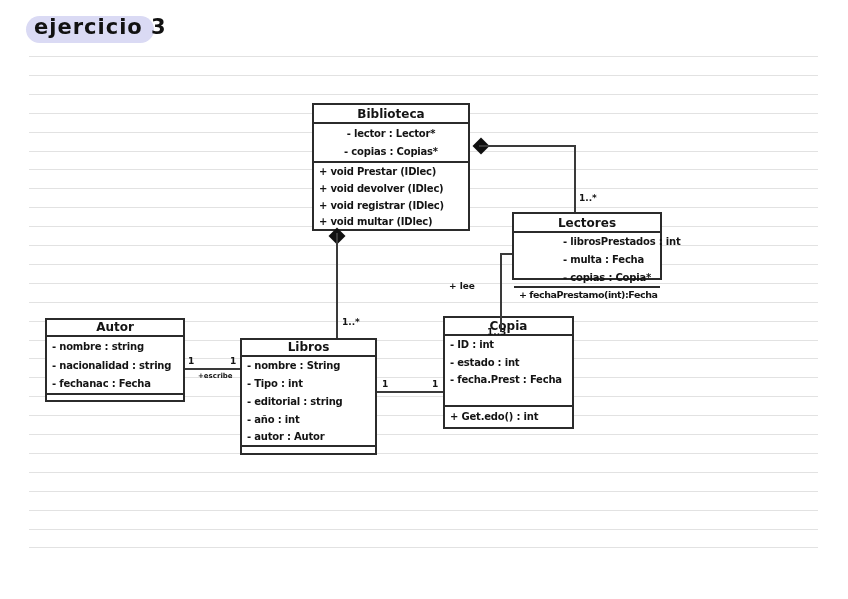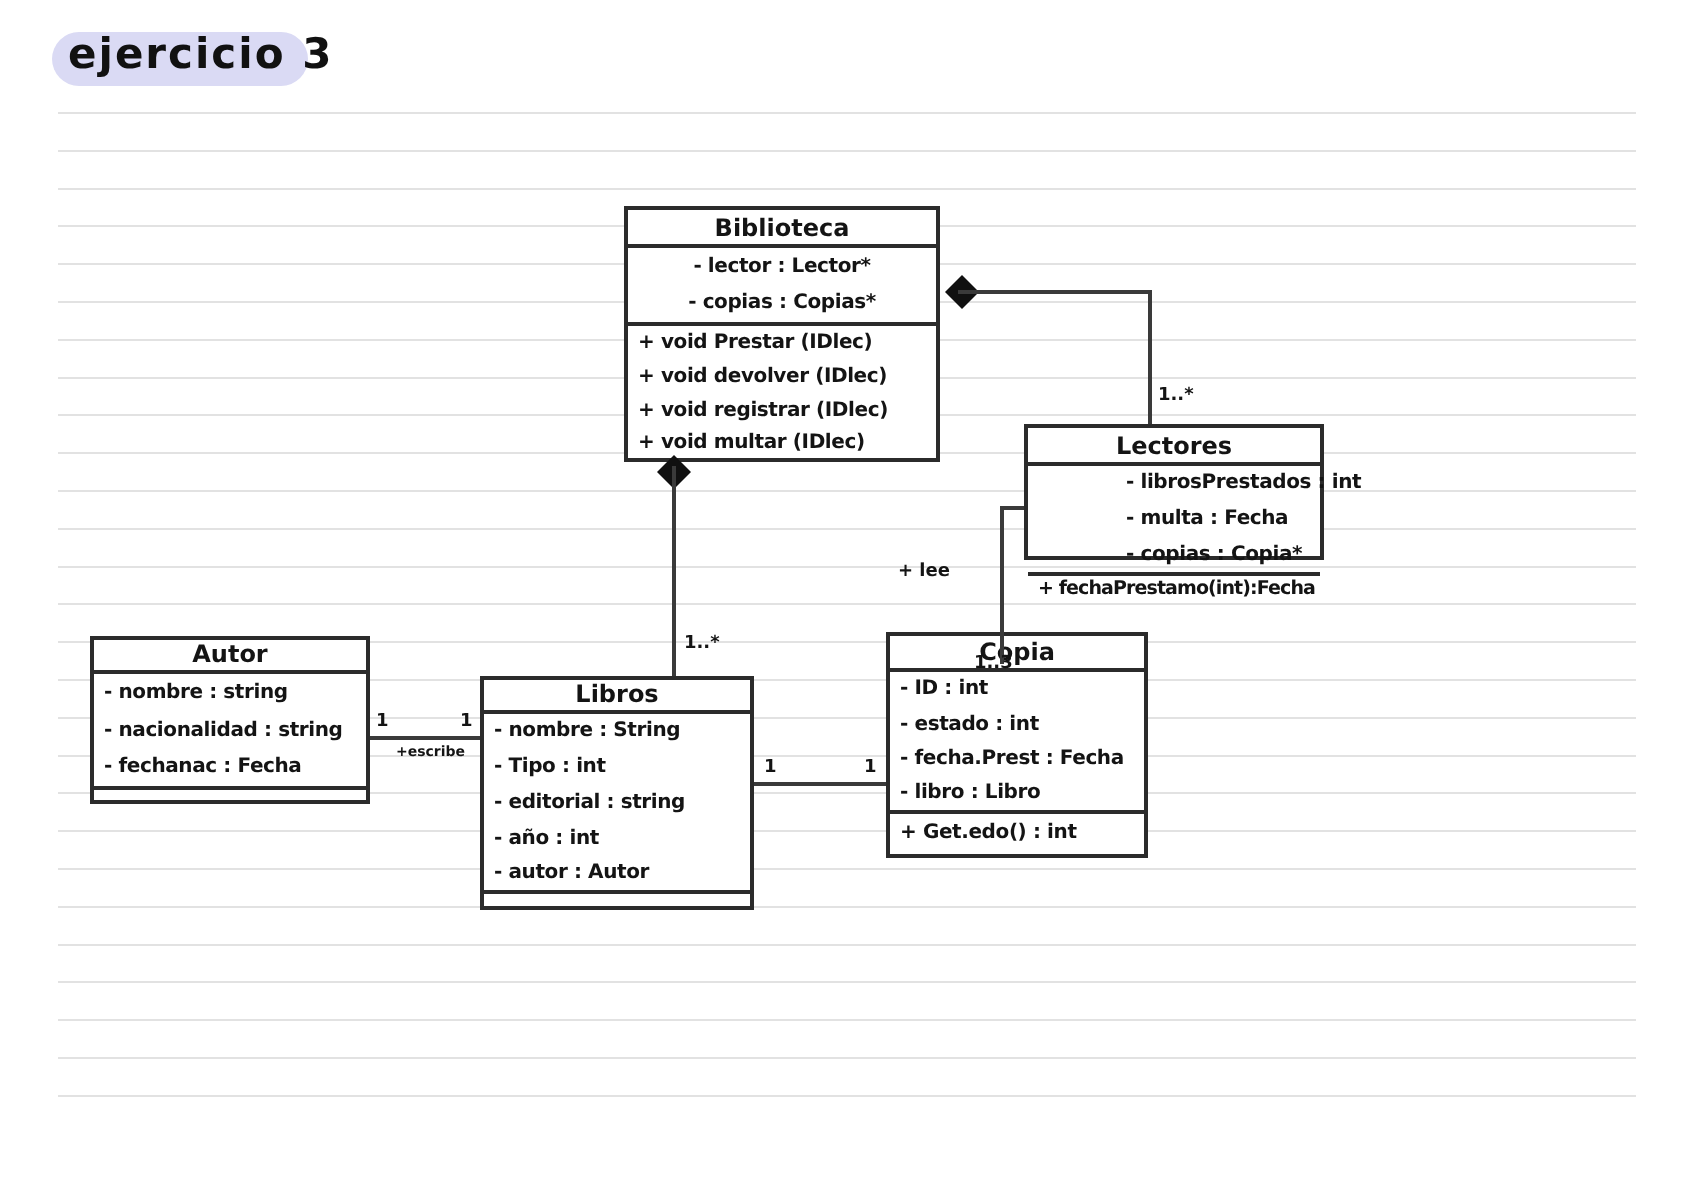"- libro : Libro" div.uml-row { html: <div>- libro : Libro</div> -> none }
